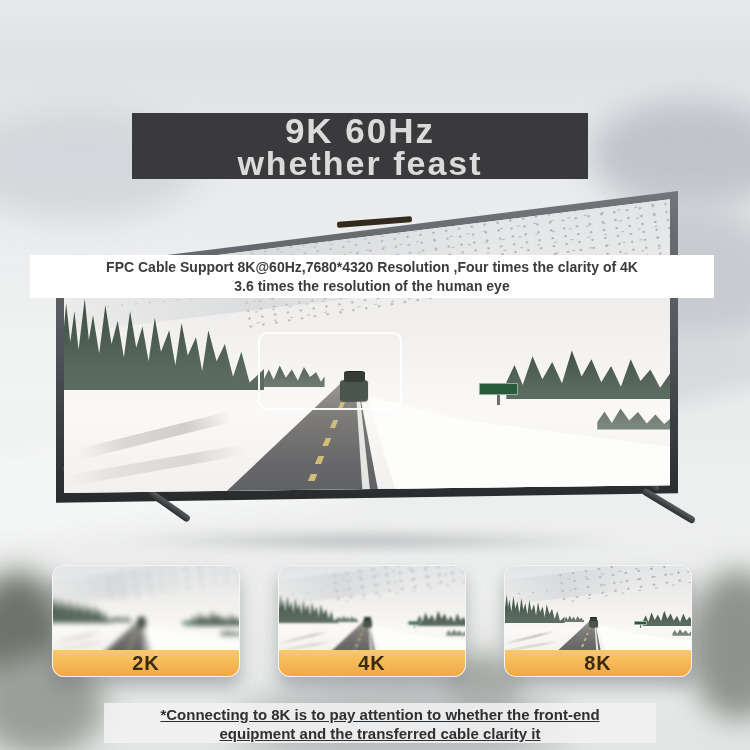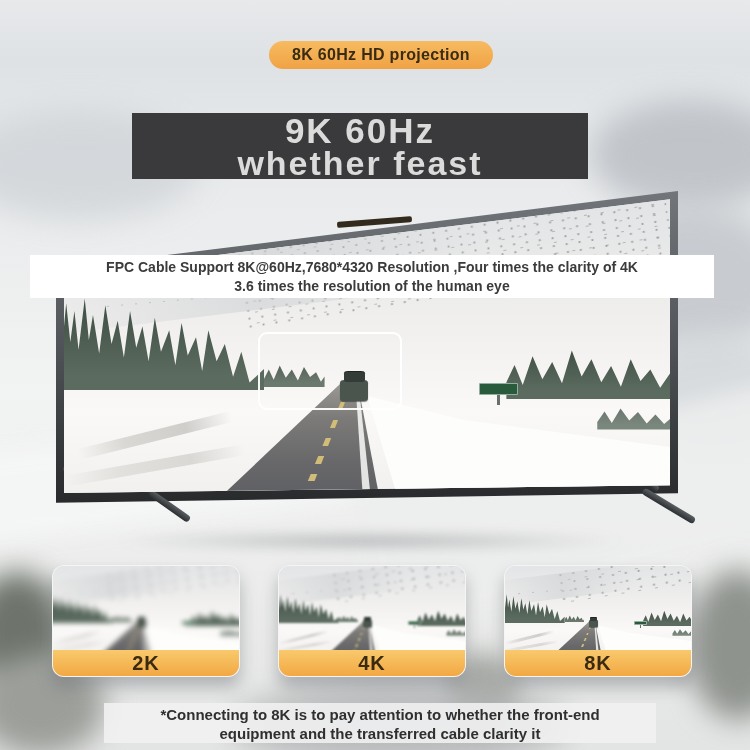"8K 60Hz HD projection" div.badge { html: <div> <span>8K 60Hz HD projection</span> </div> -> none }
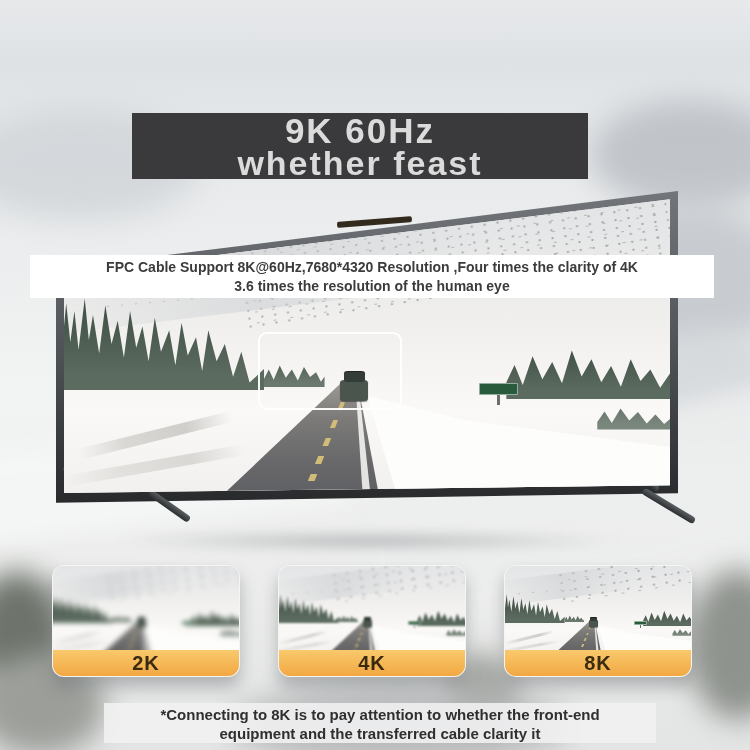"*Connecting to 8K is to" .footnote { text-decoration: none -> underline }
